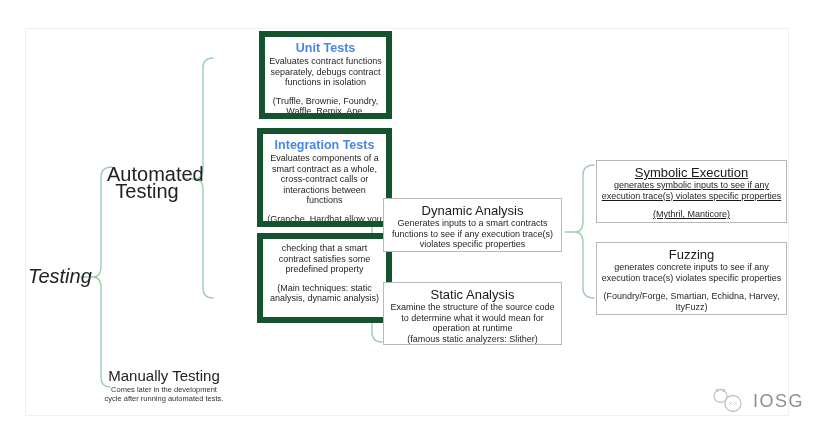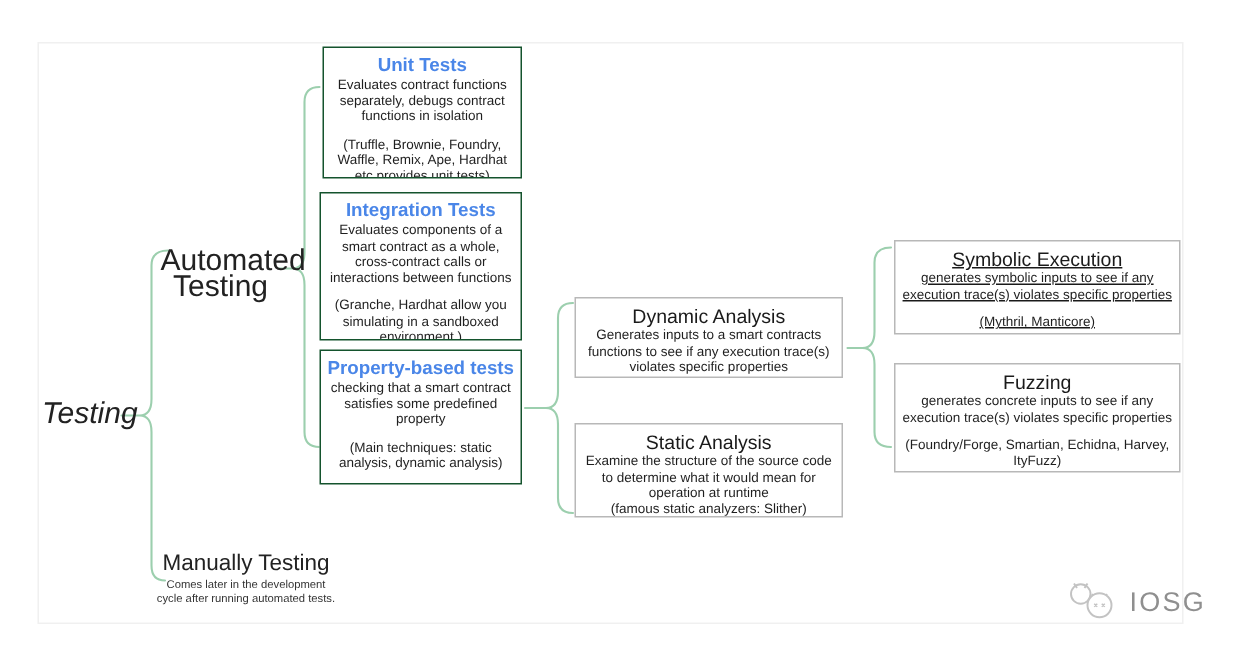"Unit Tests" .box-dark { border: 1px solid #14532d -> 6px solid #14532d; margin-left: none -> 44px }
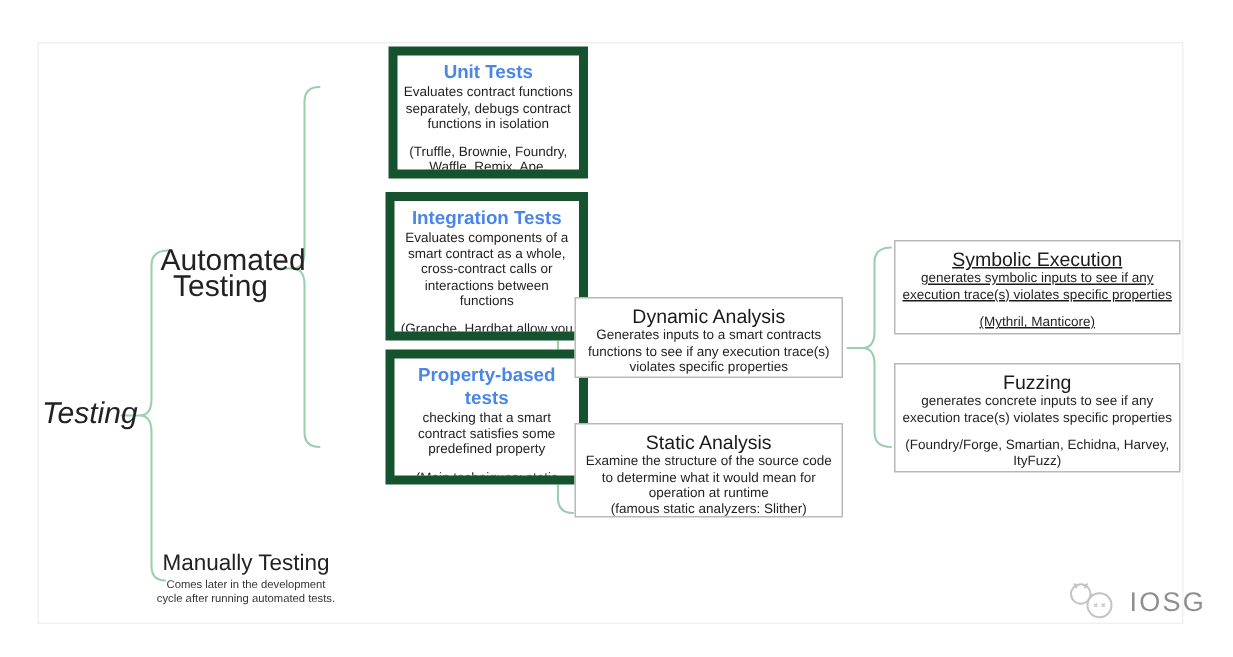"Property-based tests" div.title { html: <div>Property-based tests</div> -> none }
